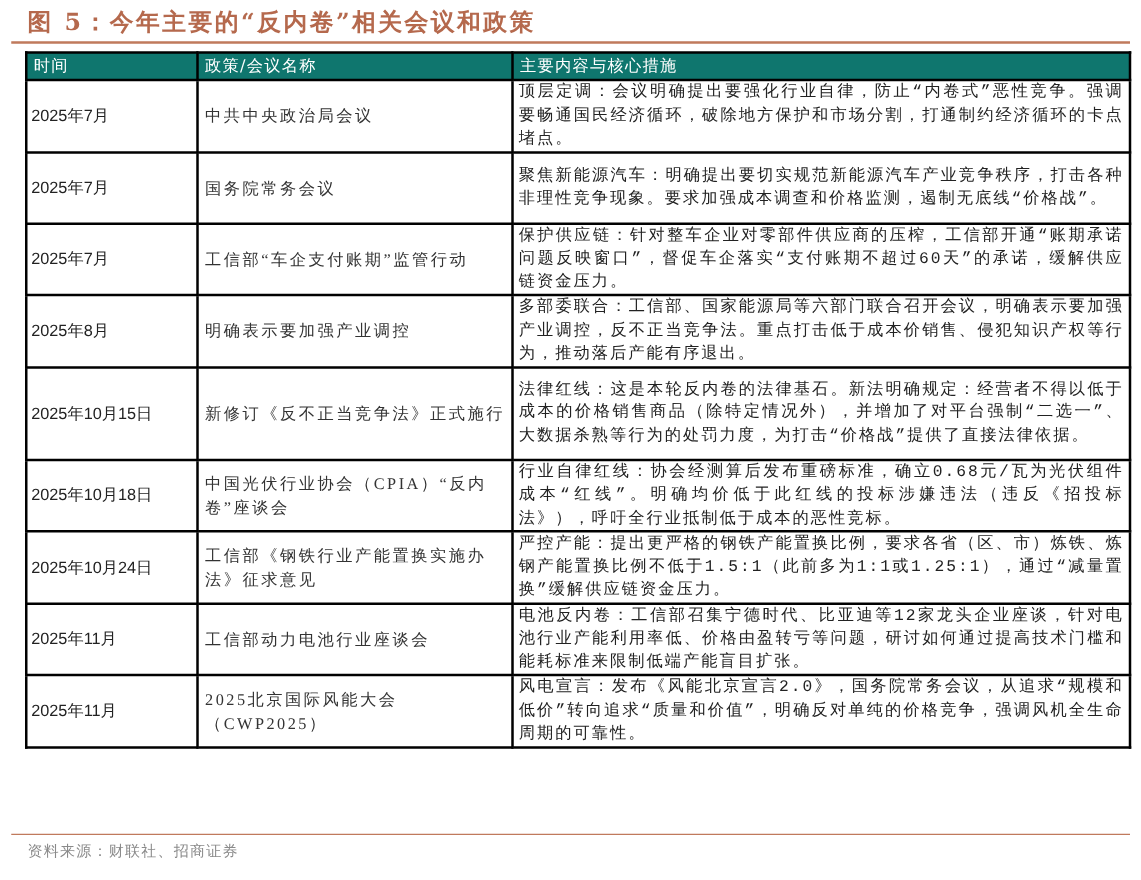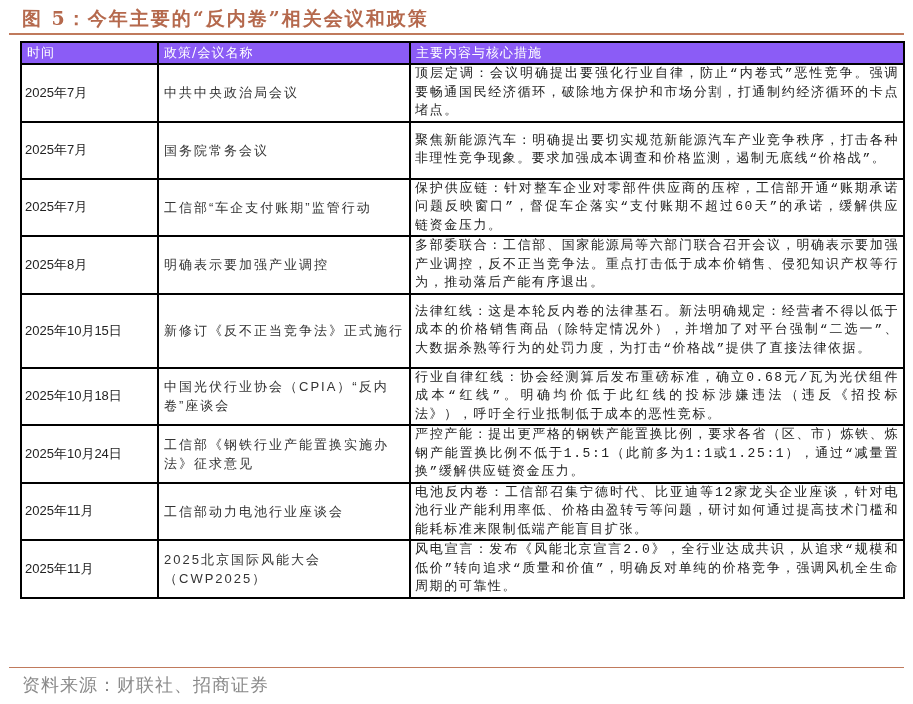"时间" table.main th { background: #8b5cf6 -> #0f766e }
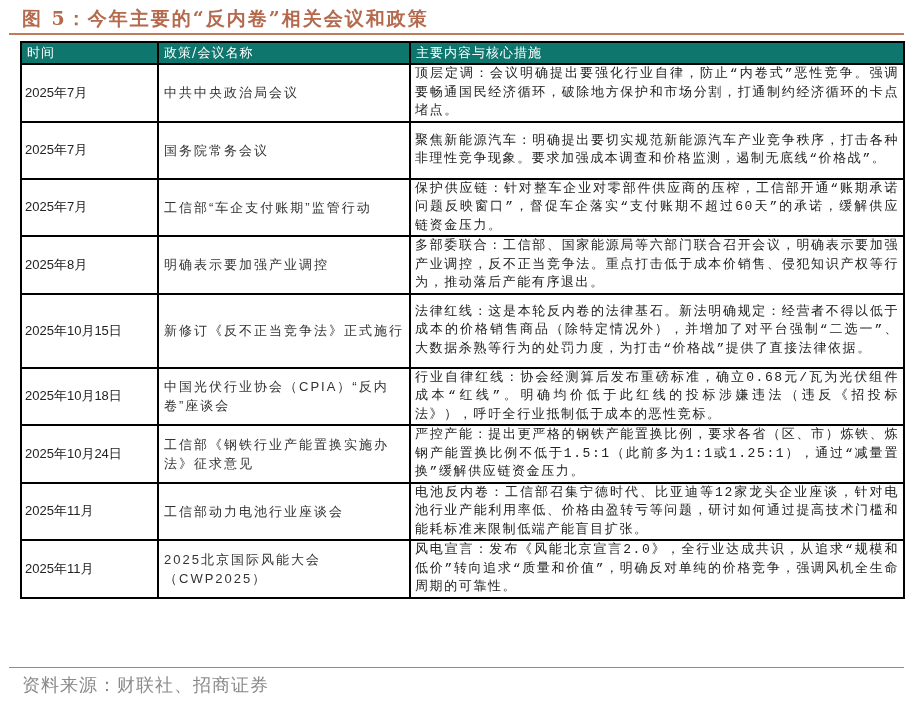"中共中央政治局会议" td.c-name { font-family: Liberation Sans, sans-serif -> Liberation Serif, serif }
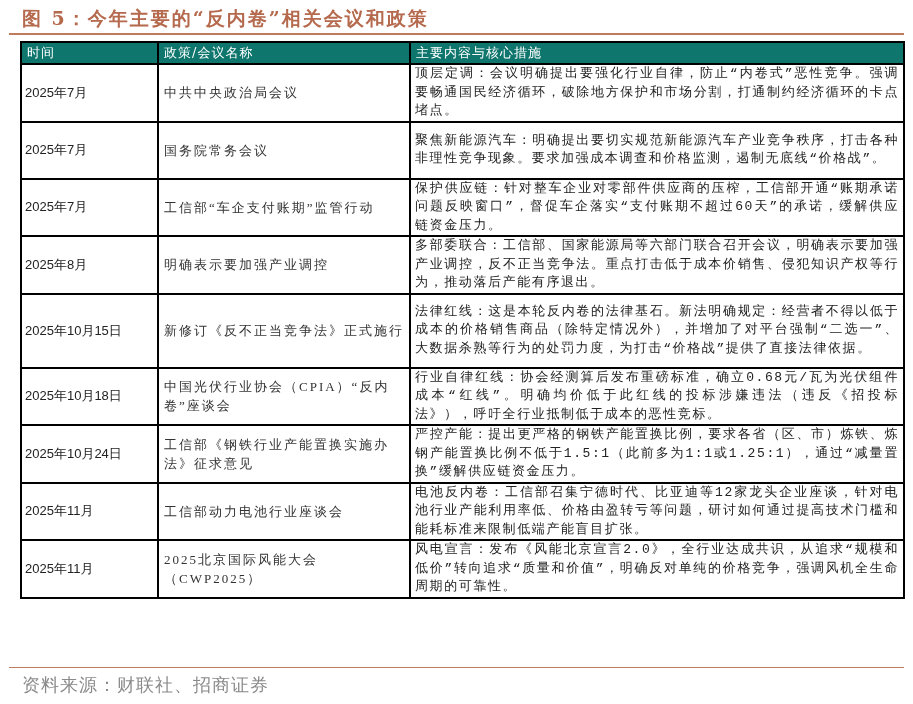"风电宣言：发布《风能北京宣言2.0》，全行业达成共识，从追求“规模和低价”转向追" td.c-desc { text: 全行业达成共识 -> 国务院常务会议 }
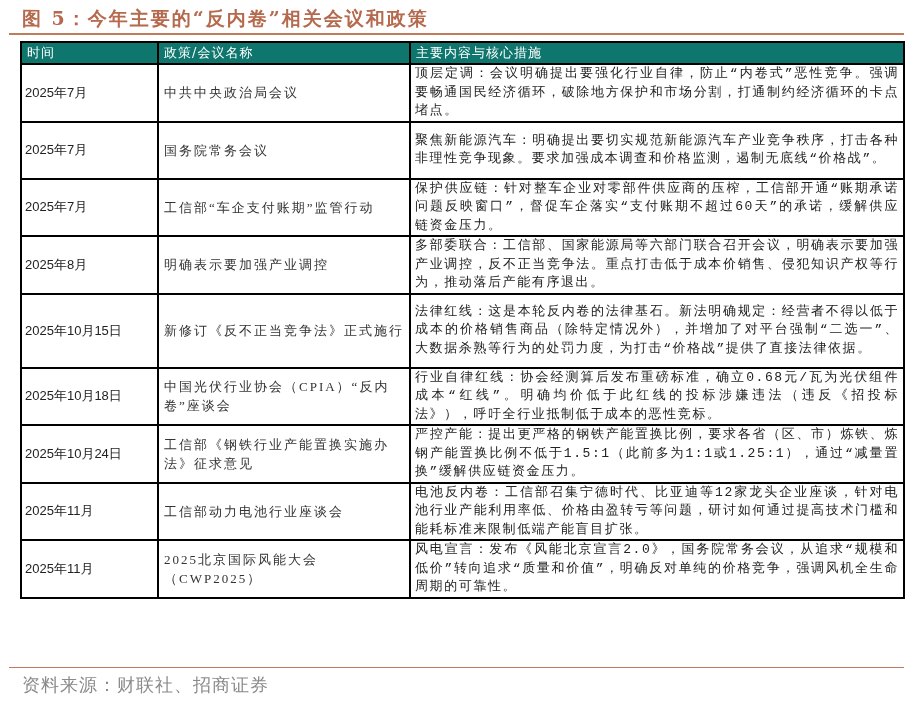"资料来源：财联社、招商证券" .source { font-size: 18px -> 12px }
